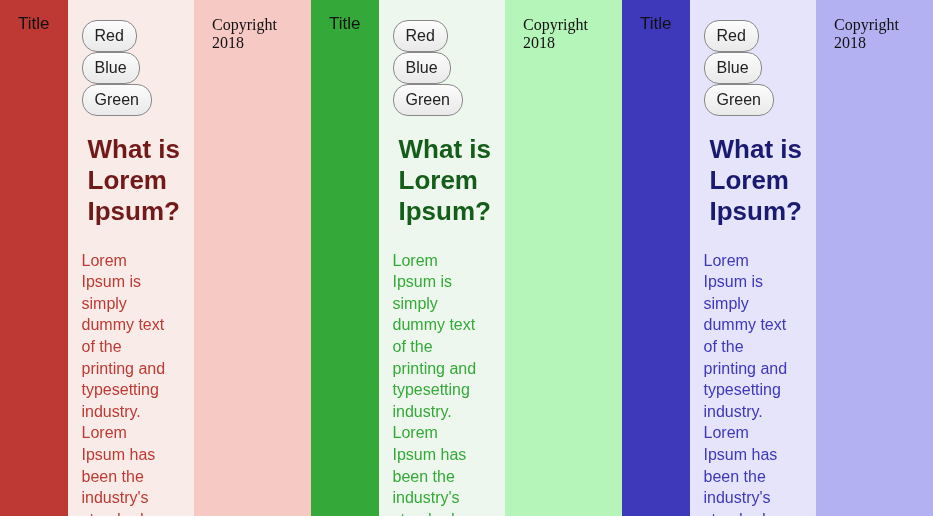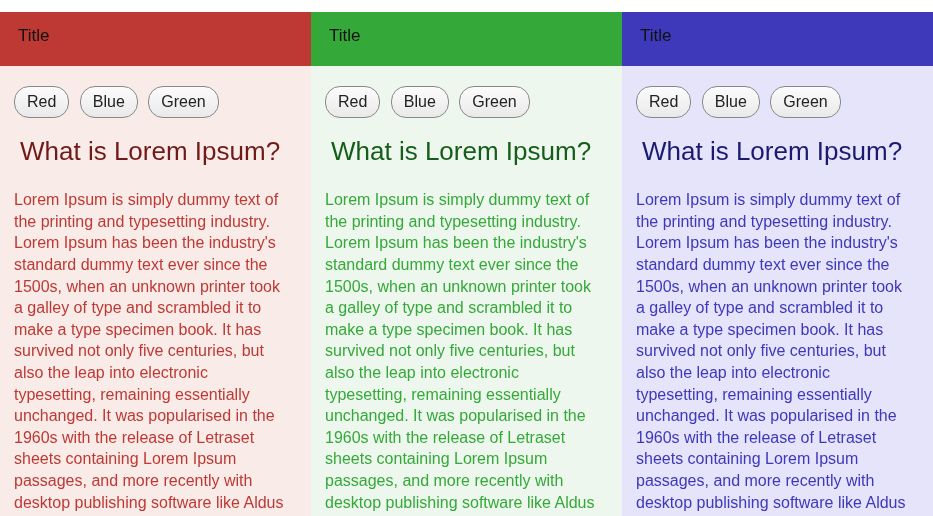"Title" .col { flex-direction: column -> row; margin-top: 12px -> none }
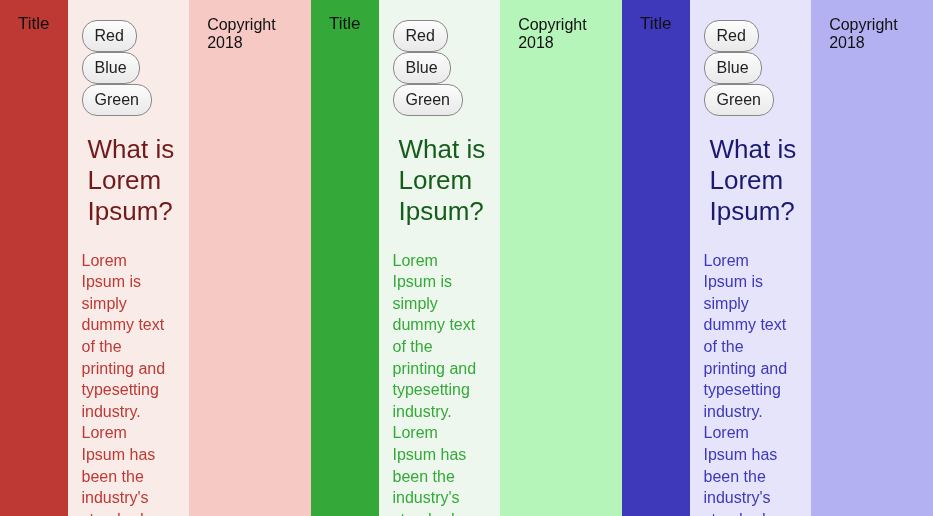"Copyright 2018" .footer { font-family: none -> Liberation Serif, serif }
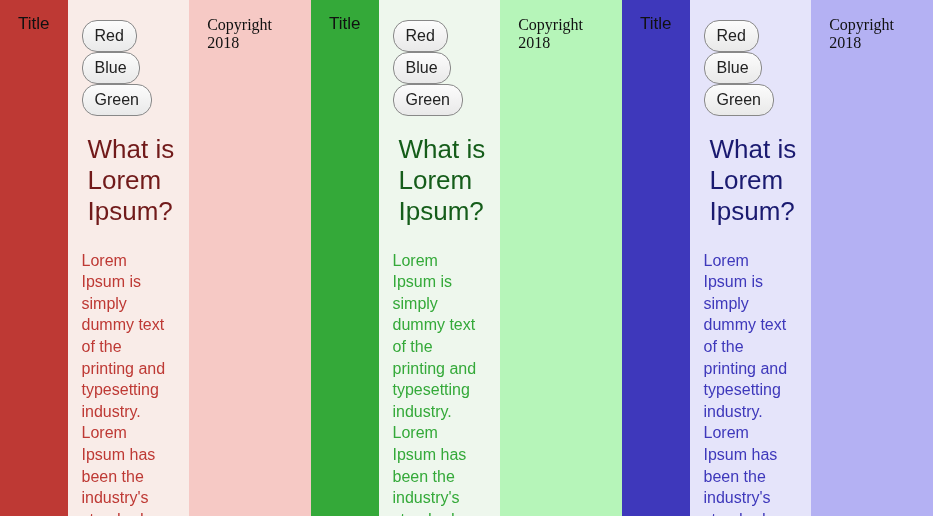"What is Lorem Ipsum?" h2 { font-weight: 400 -> 700 }
